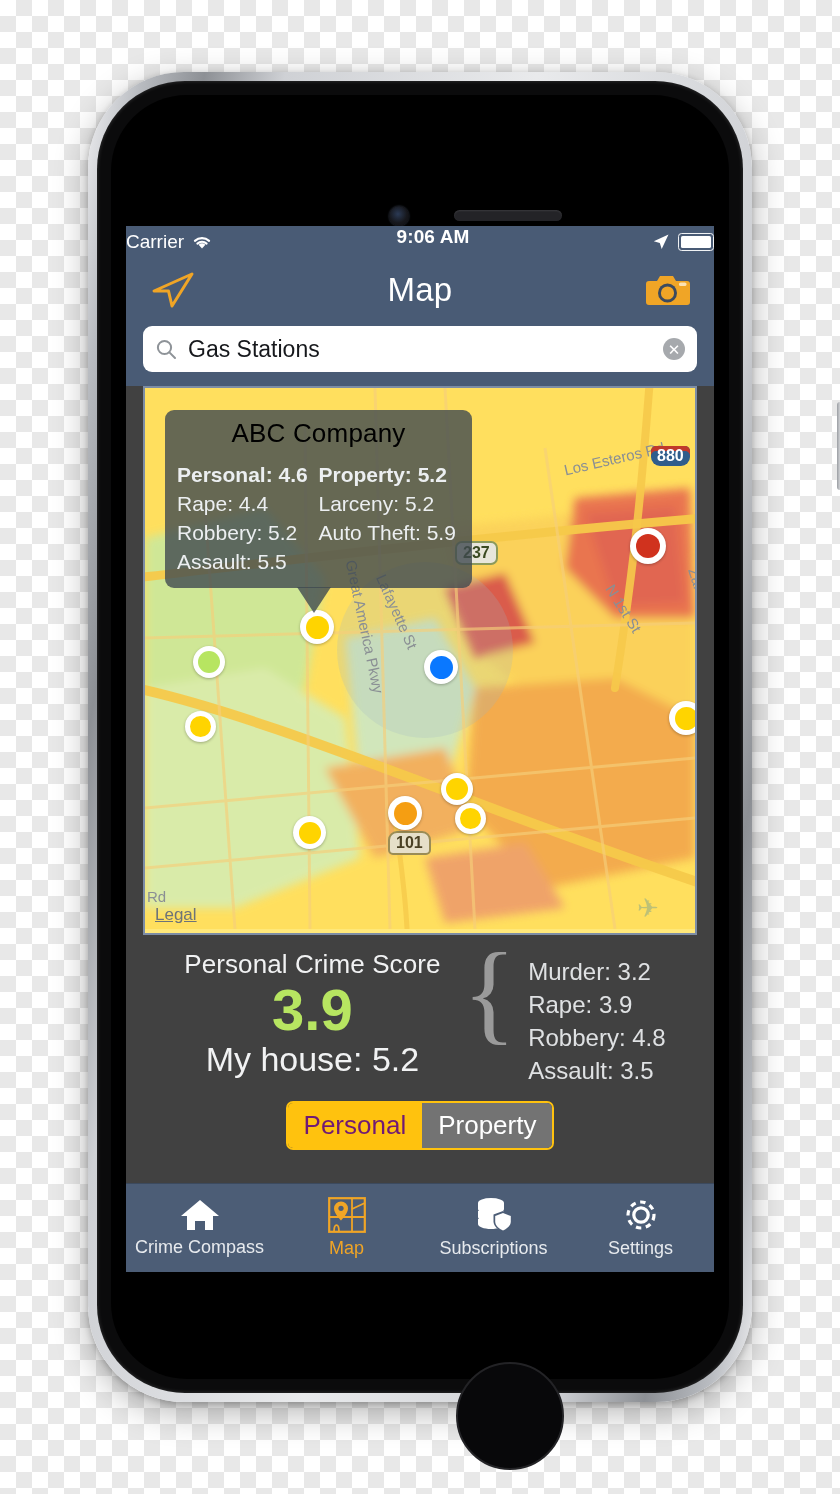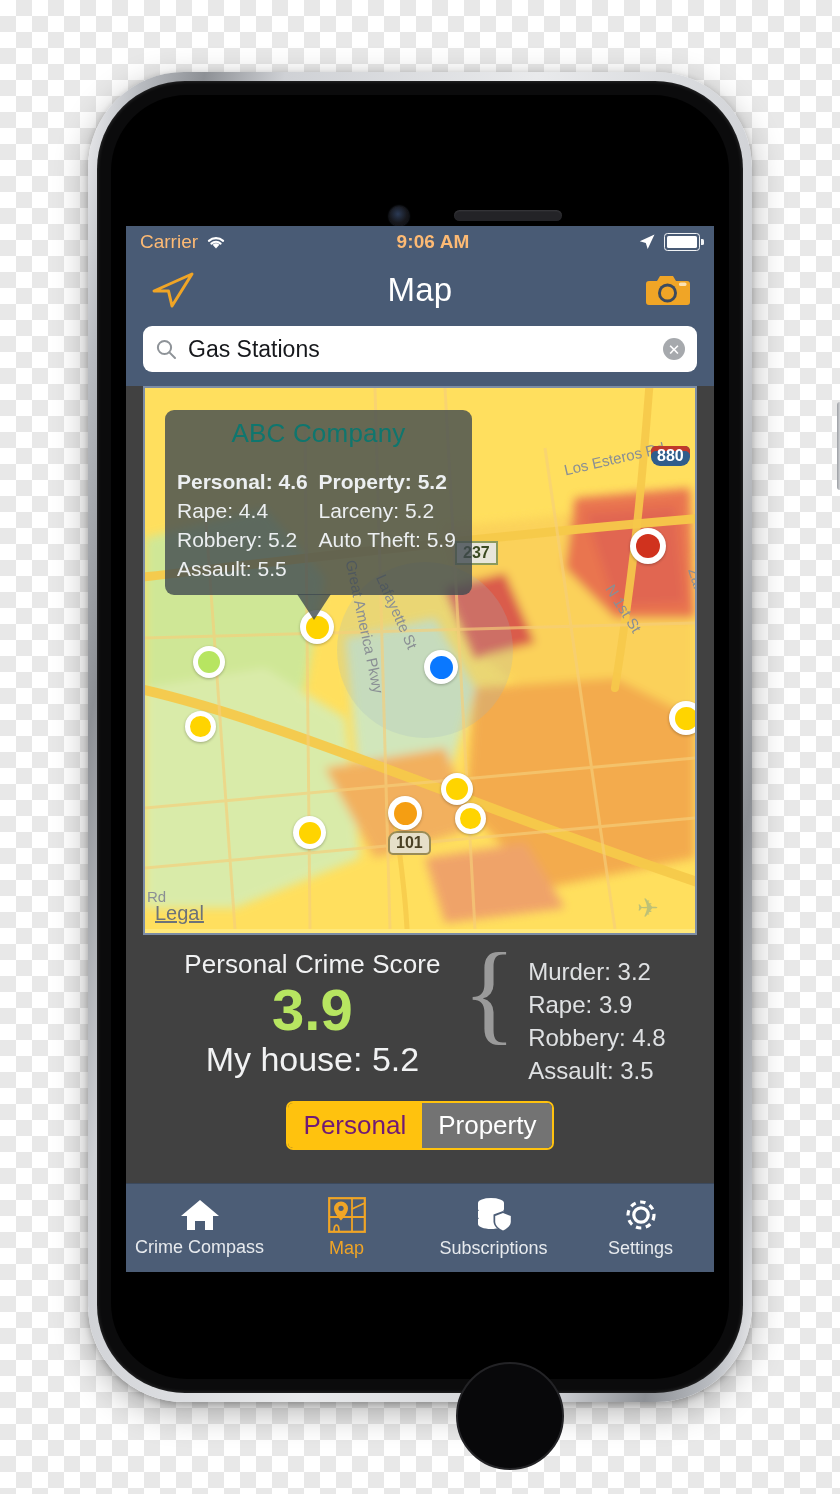"Carrier" .statusbar { align-items: center -> none; color: #fdba74 -> #ffffff; padding: 0 14px -> 0 0 }
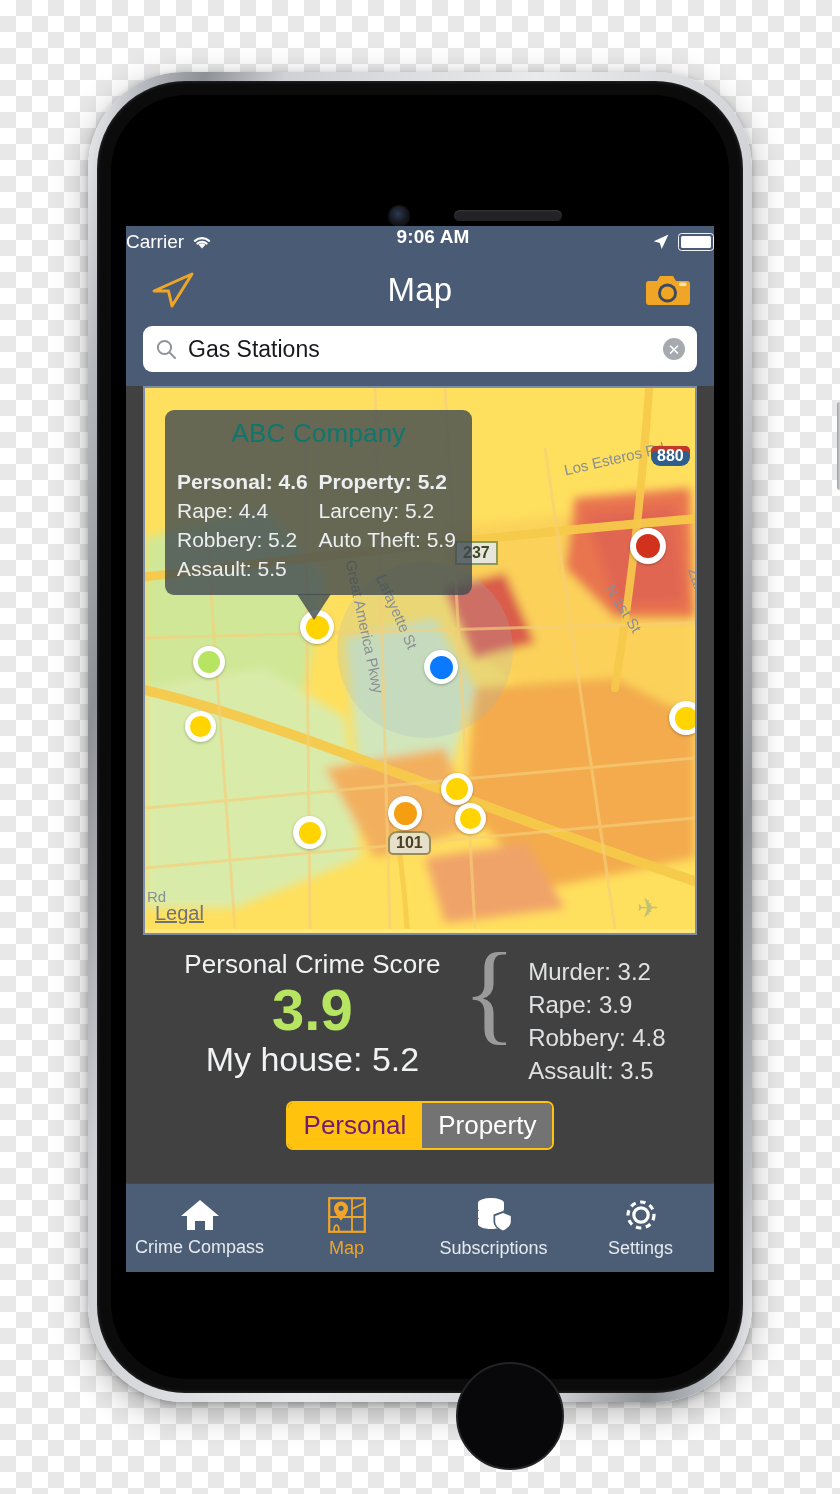"ABC Company" .callout-title { color: #0f766e -> #000000; margin-bottom: 18px -> 11px }
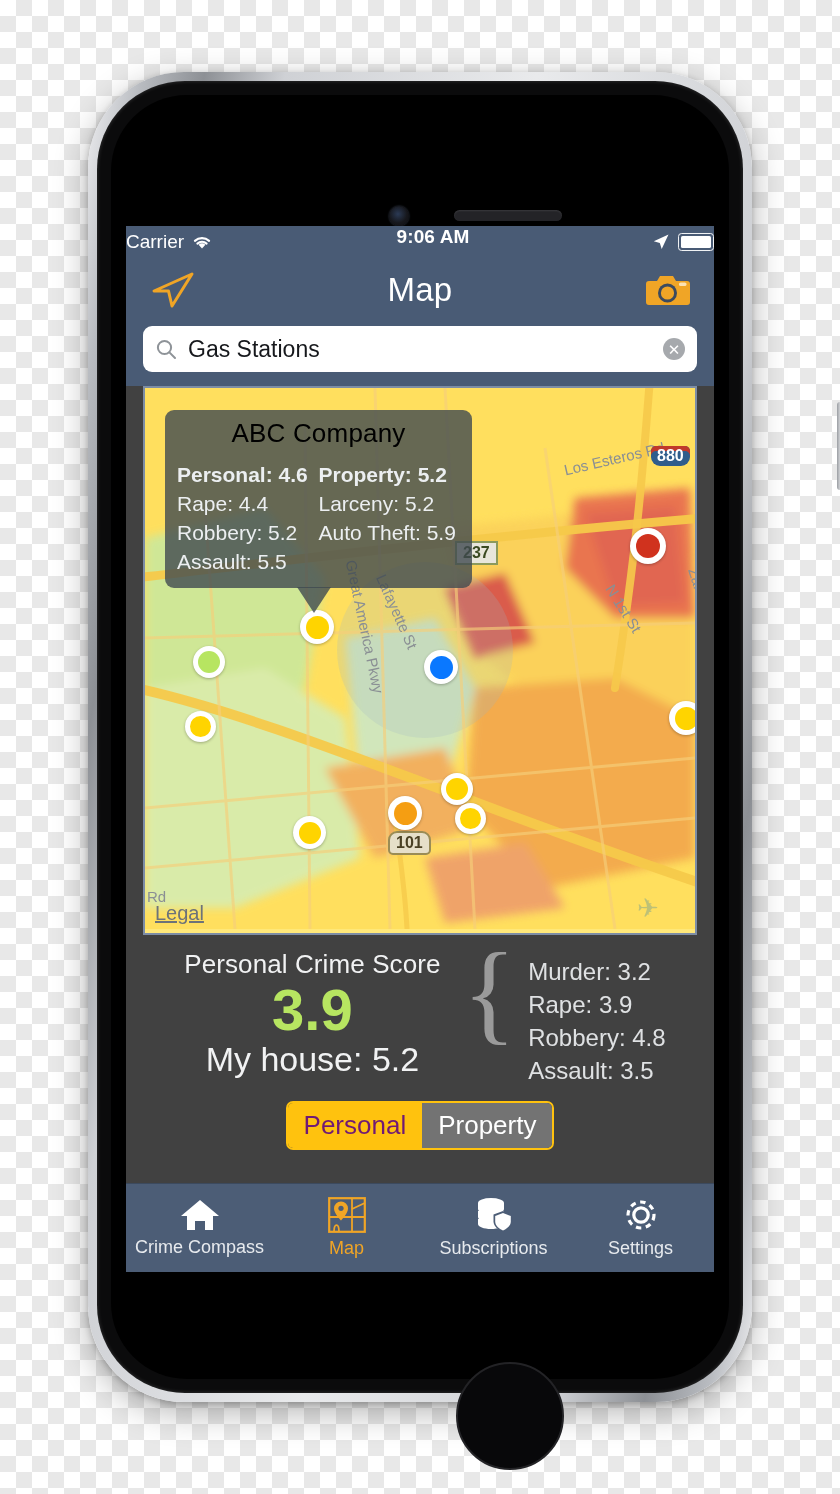"237" .shield { border-radius: 0 -> 7px }
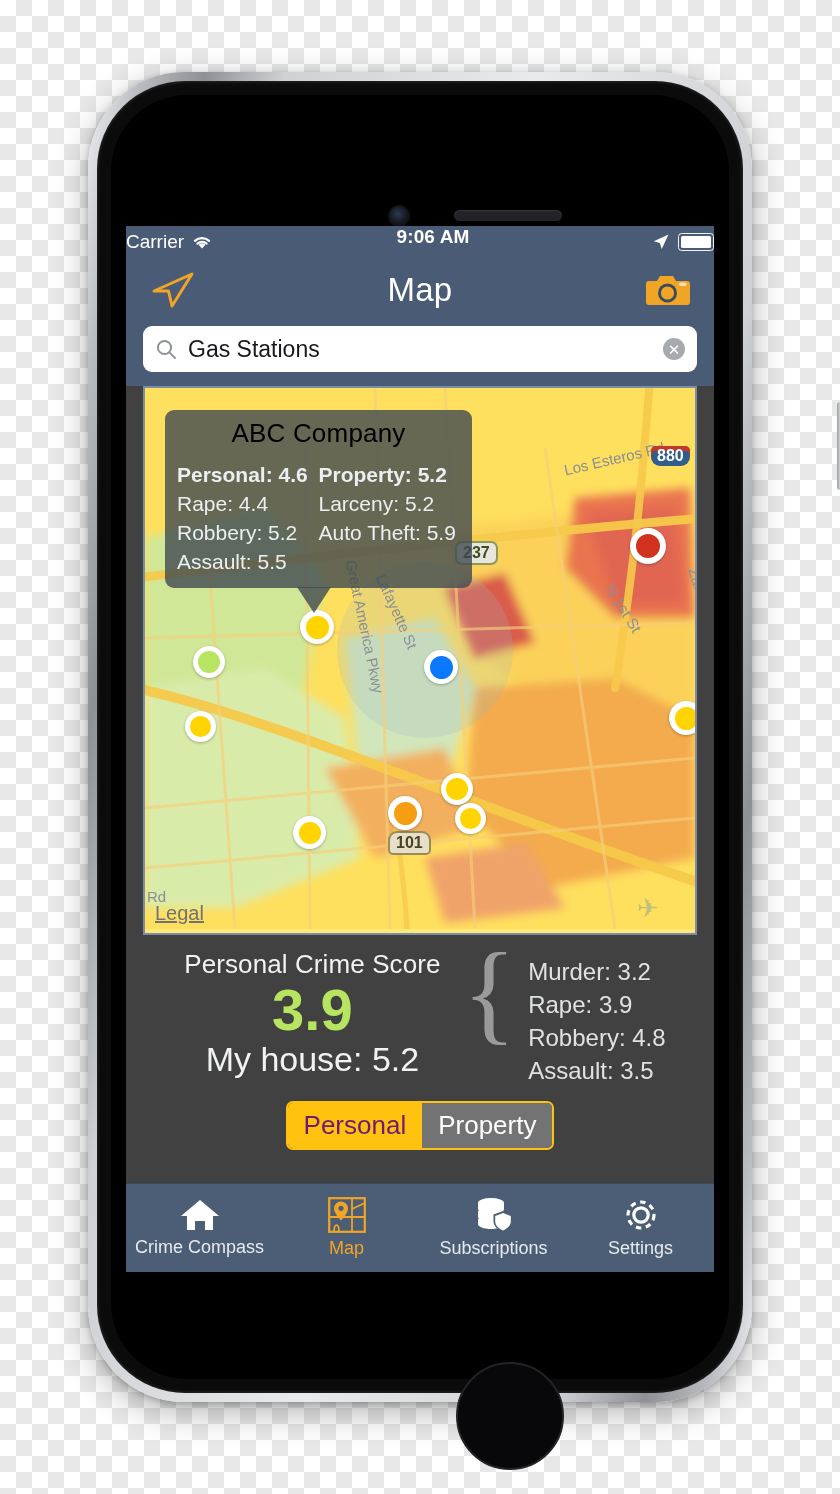"Legal" .legal { font-size: 20px -> 17px }
